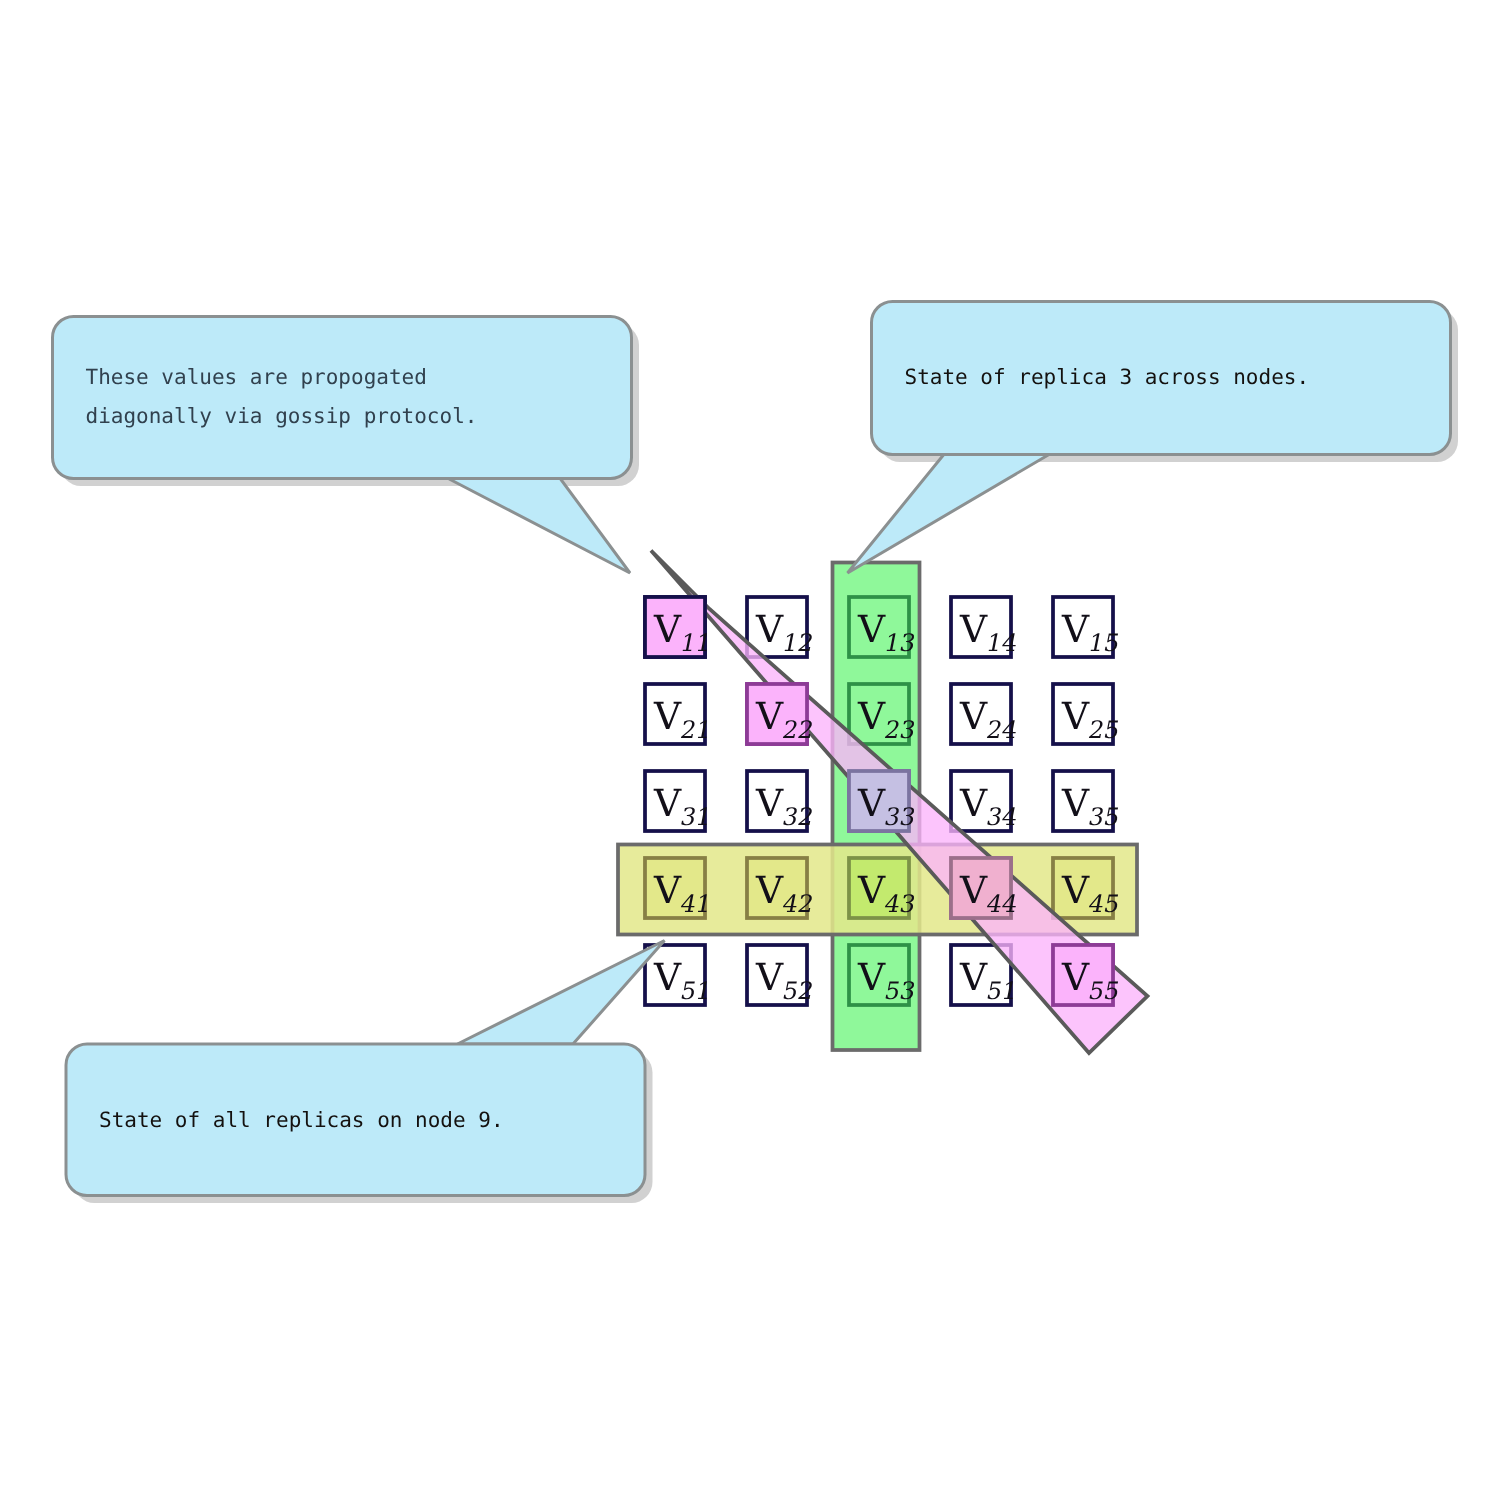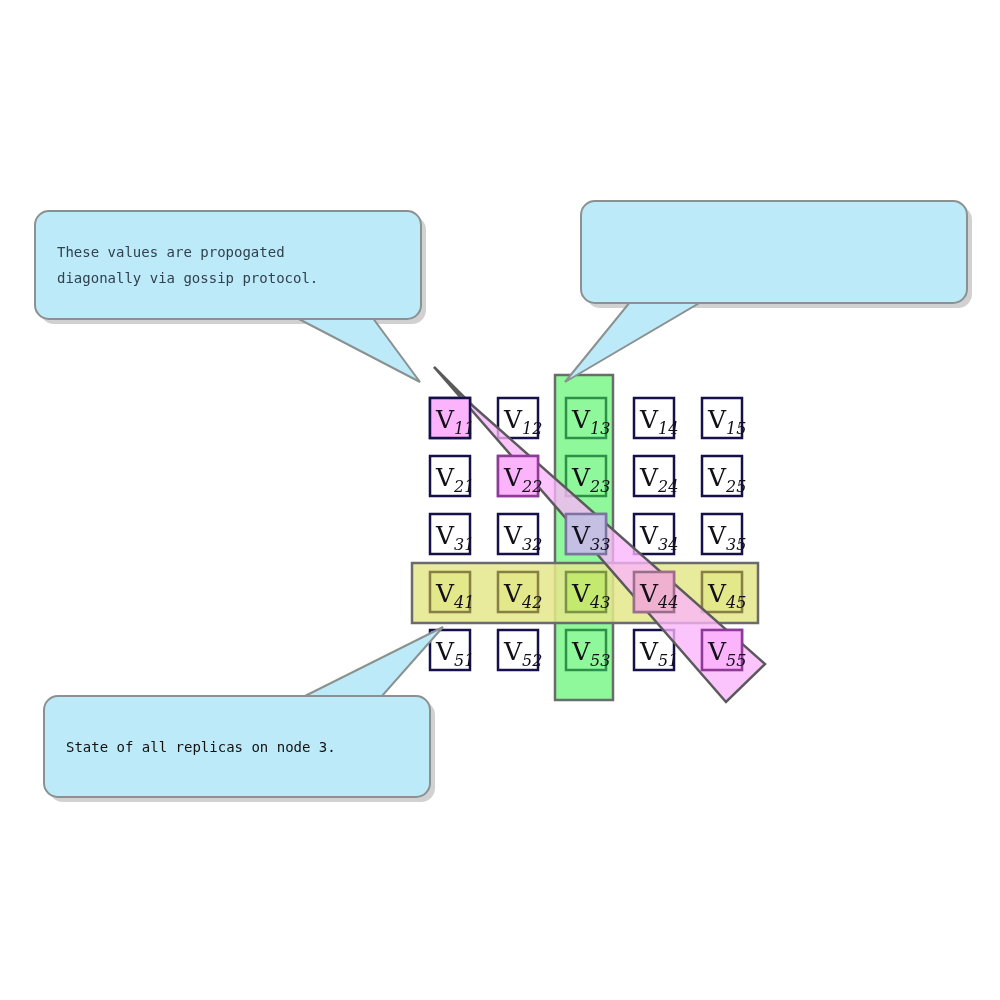"State of replica 3 across" div.callout-text { html: none -> <div>State of replica 3 across nodes.</div> }
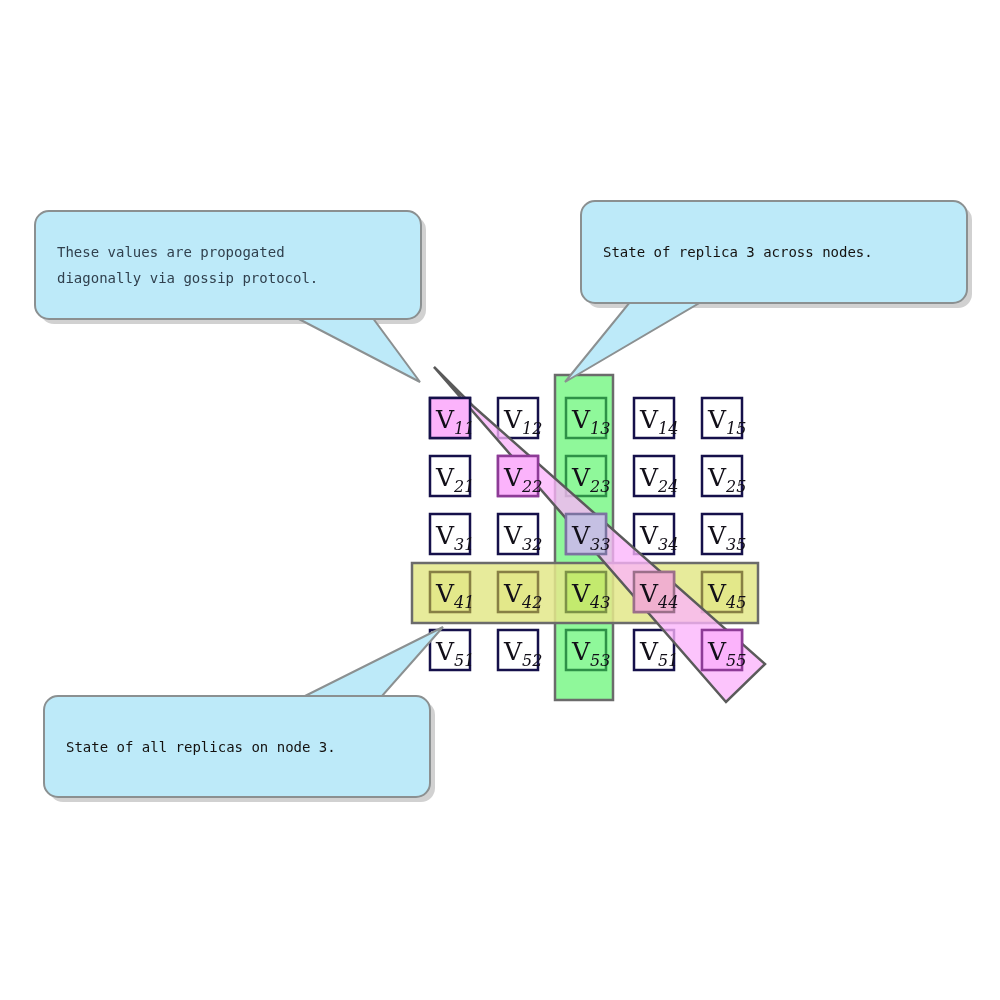"State of all replicas on" div.callout-text { text: 3 -> 9 }
